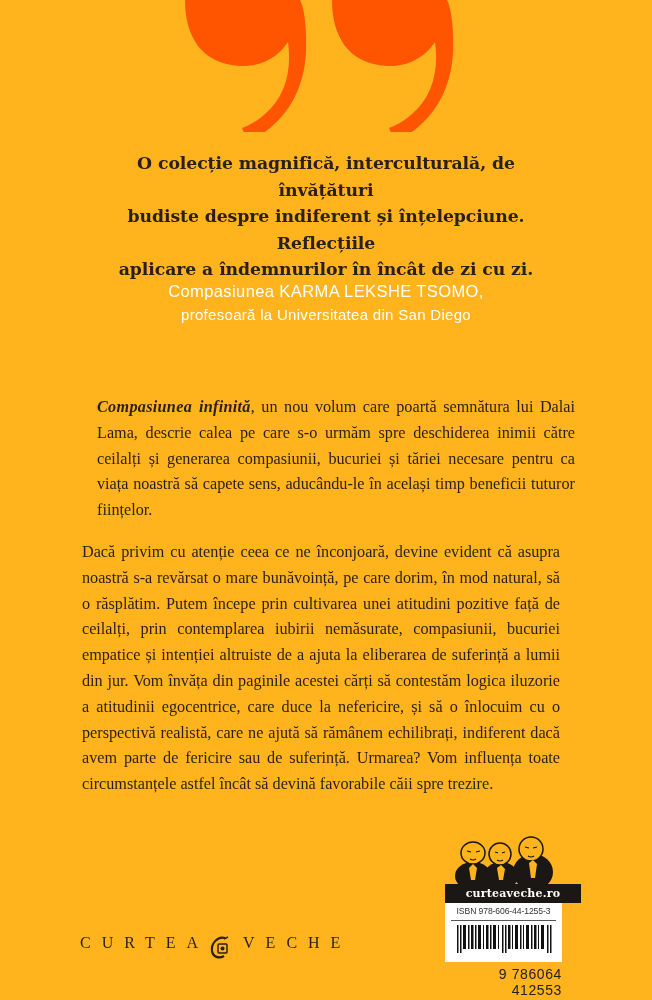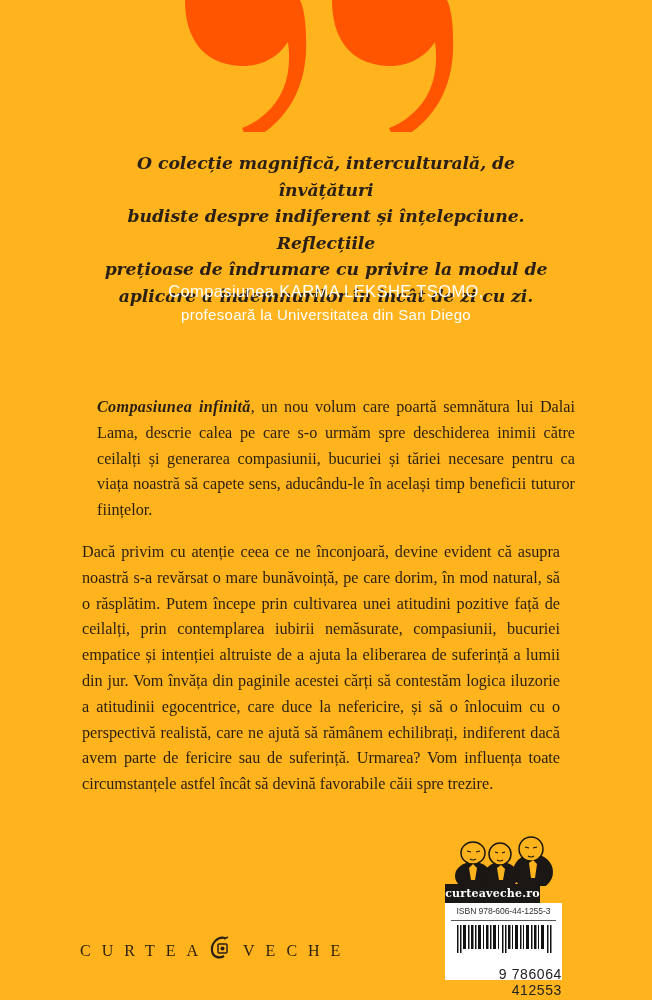"O colecție magnifică, interculturală, de" .endorsement { font-style: italic -> none }
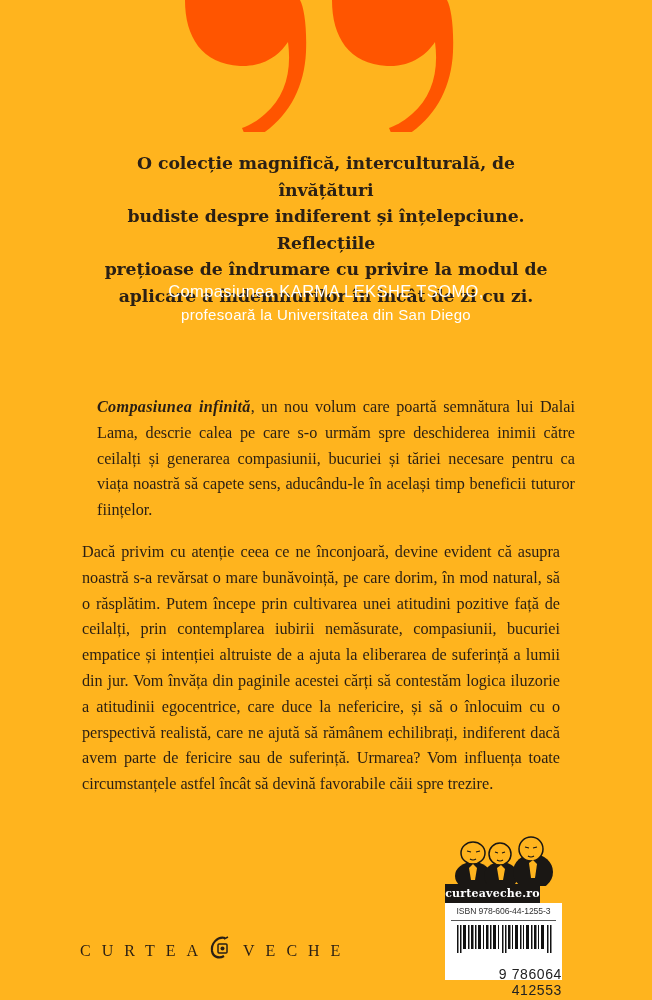"prețioase de îndrumare cu privire" div { html: <div>prețioase de îndrumare cu privire la modul de</div> -> none }
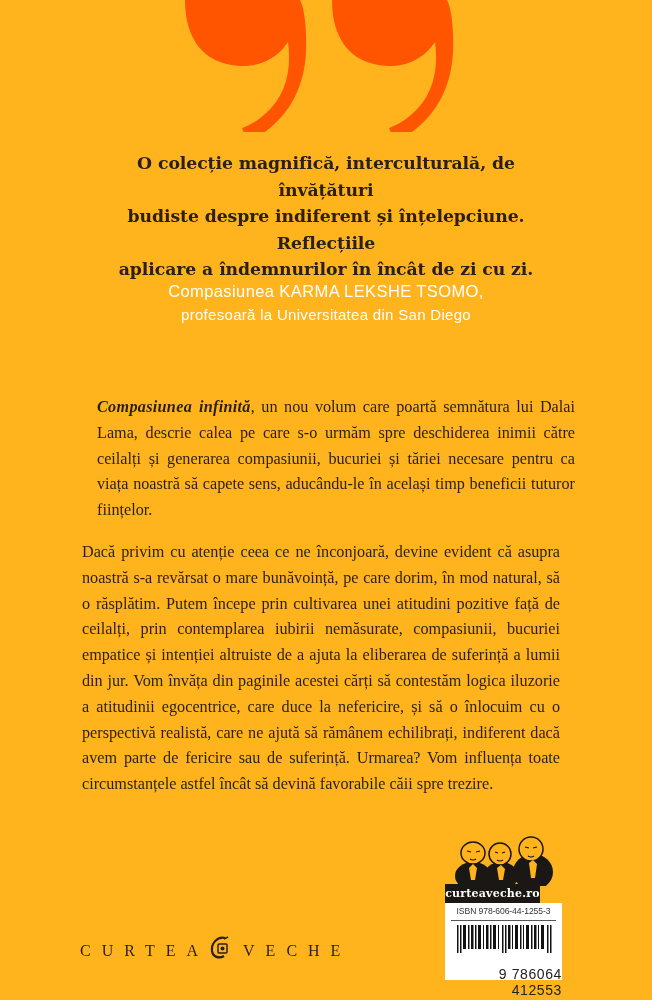"curteaveche.ro" .site-band { width: 95px -> 136px }
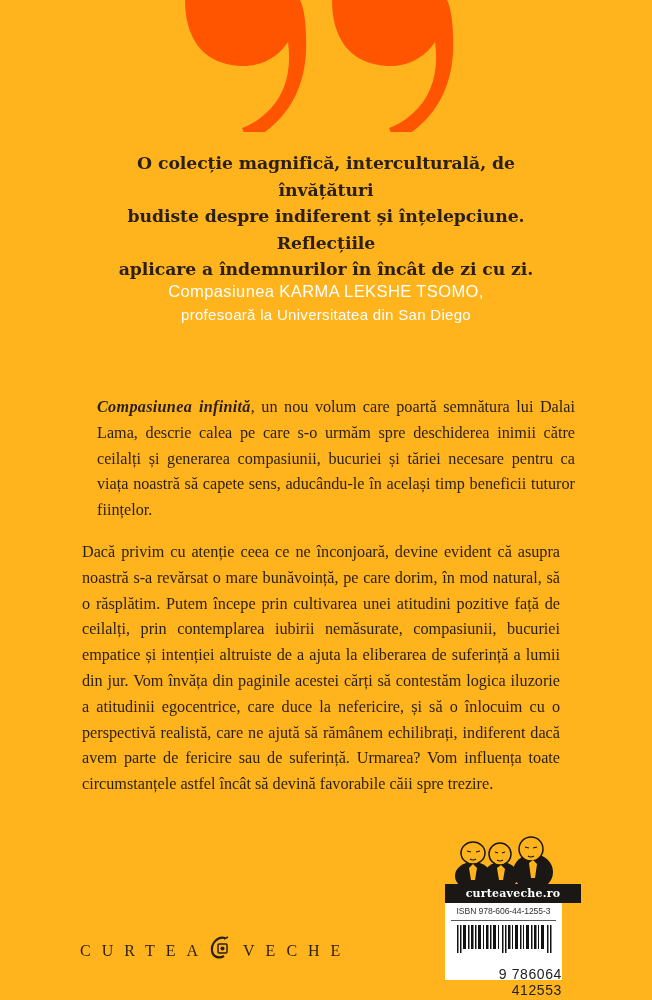"ISBN 978-606-44-1255-3" .barcode-area { height: 77px -> 59px }
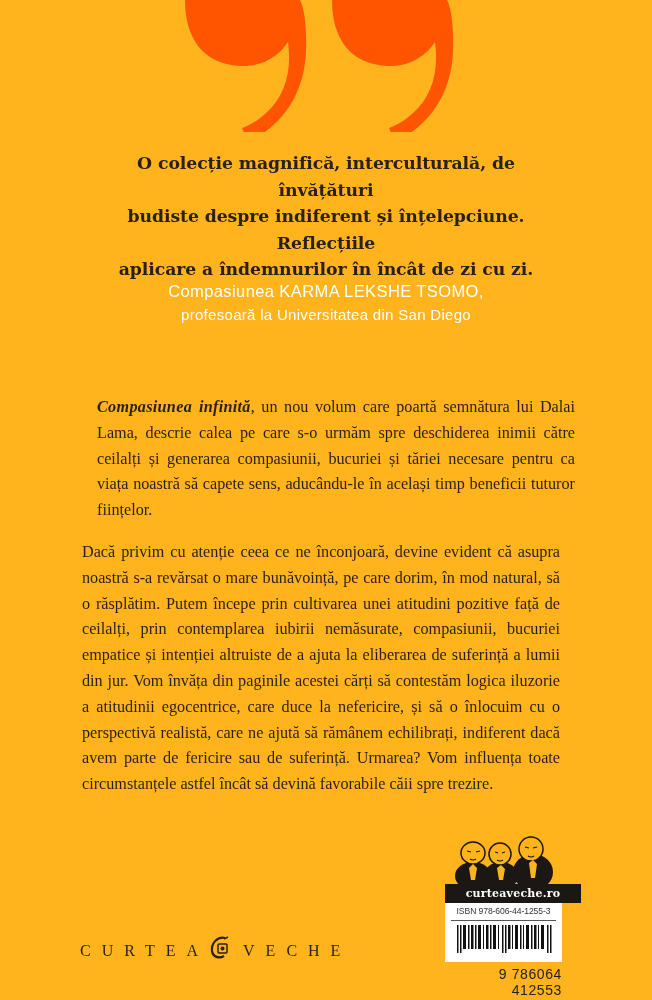"CURTEA" .publisher-logo { align-items: flex-end -> flex-start }
